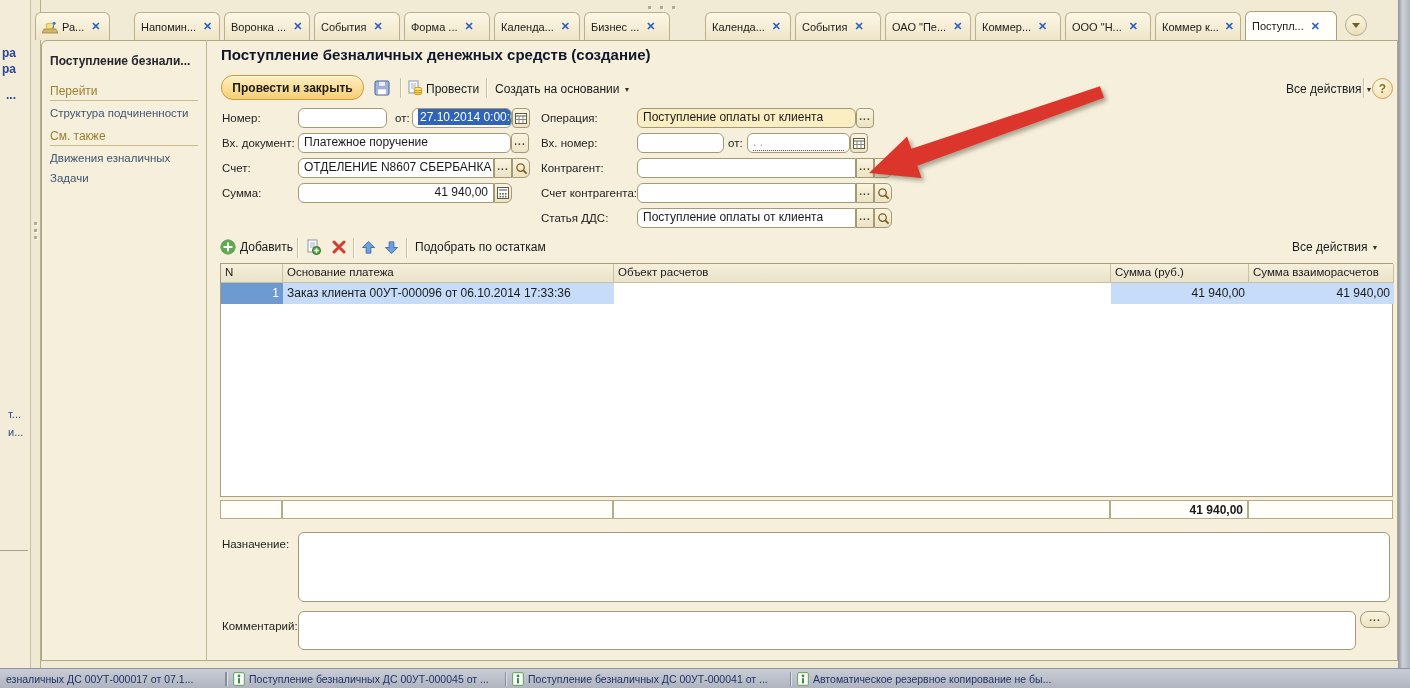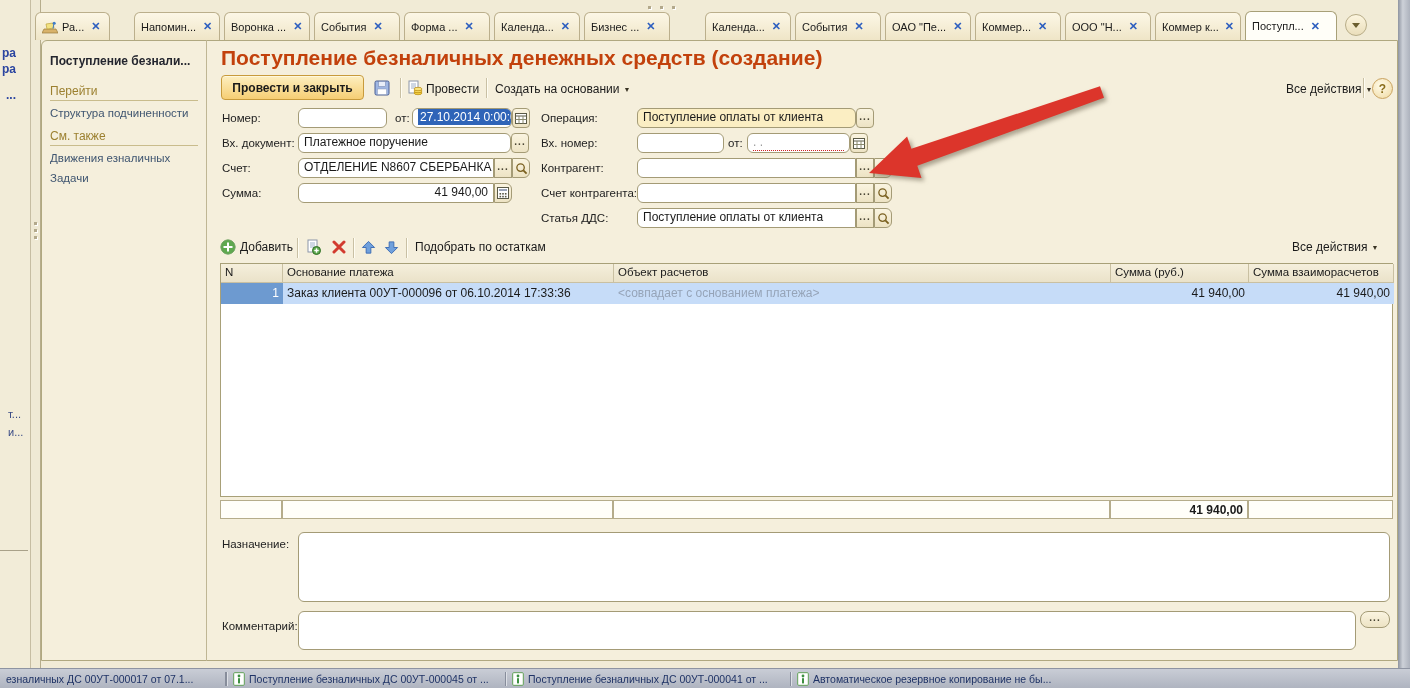"Поступление безналичных денежных средств" #doc-title { color: #c2410c -> #0f172a; font-size: 21px -> 15px }
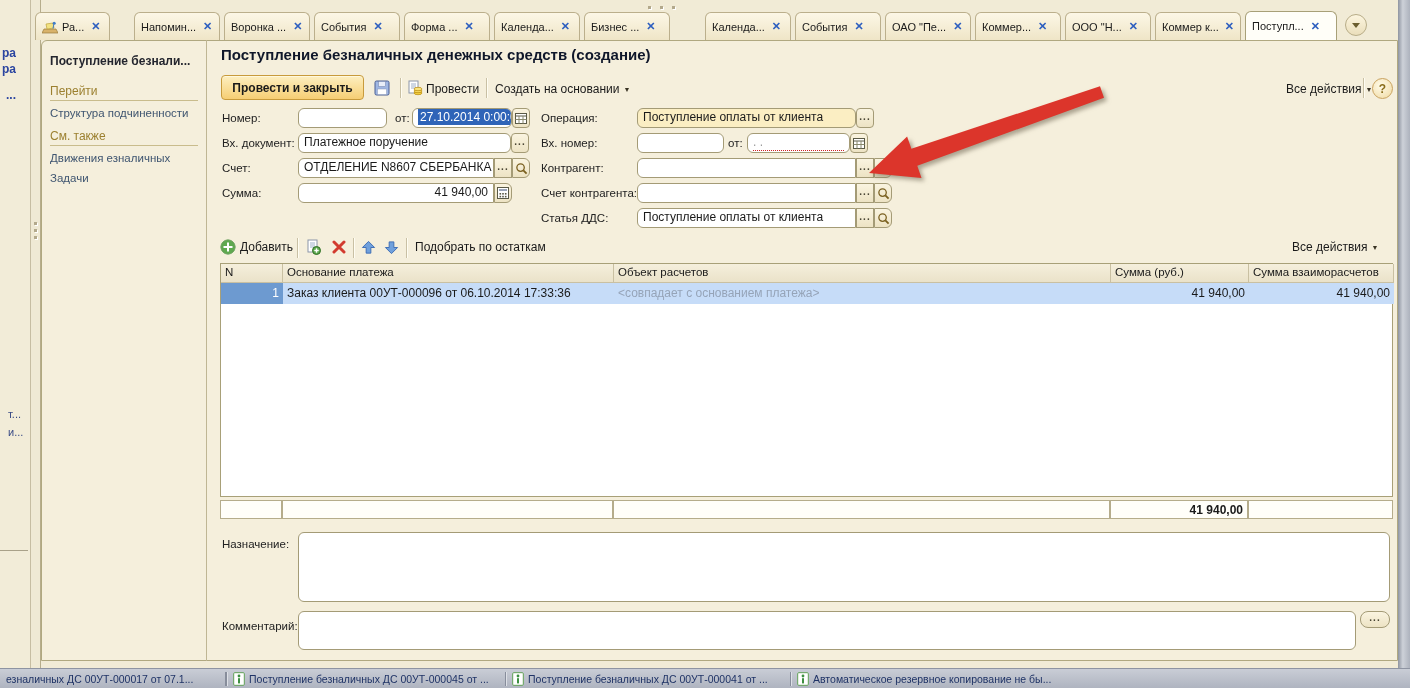"Провести и закрыть" #btn-post-close { border-radius: 4px -> 12px }
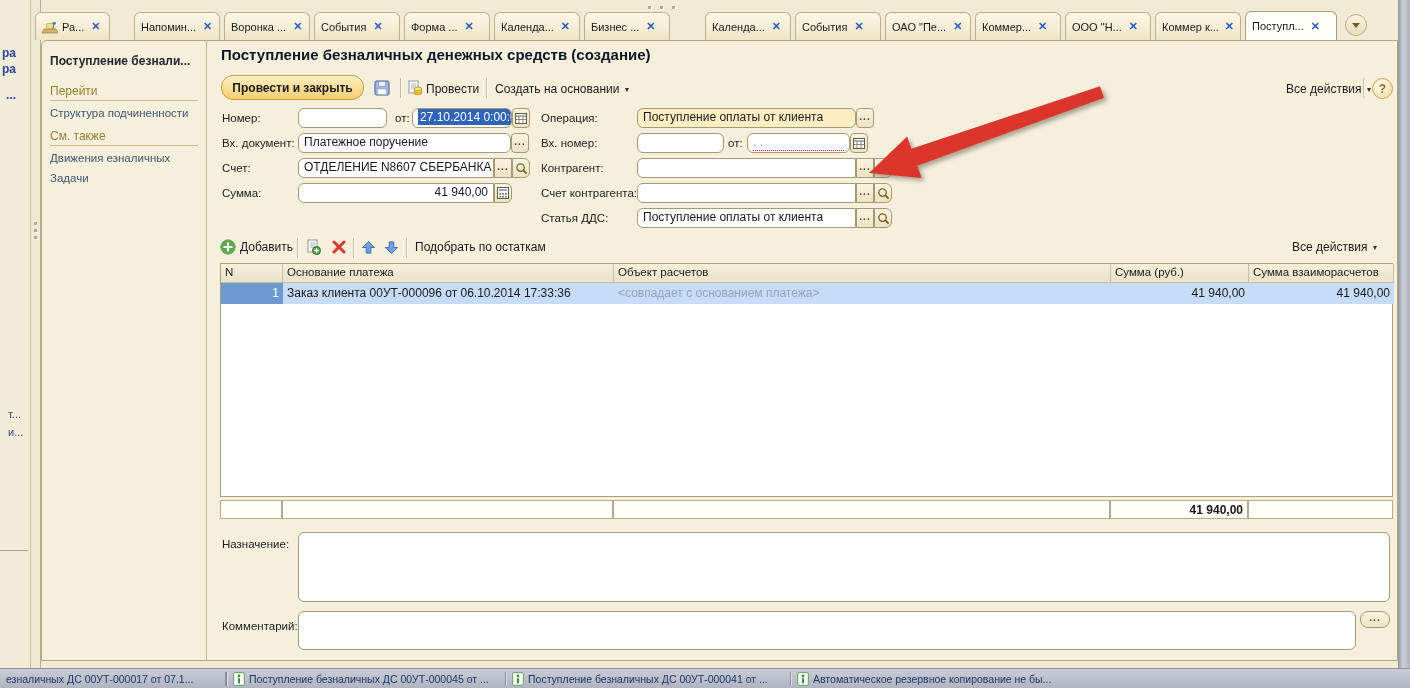"<совпадает с основанием платежа>" div.td { html: <div>&lt;совпадает с основанием платежа&gt;</div> -> none }
